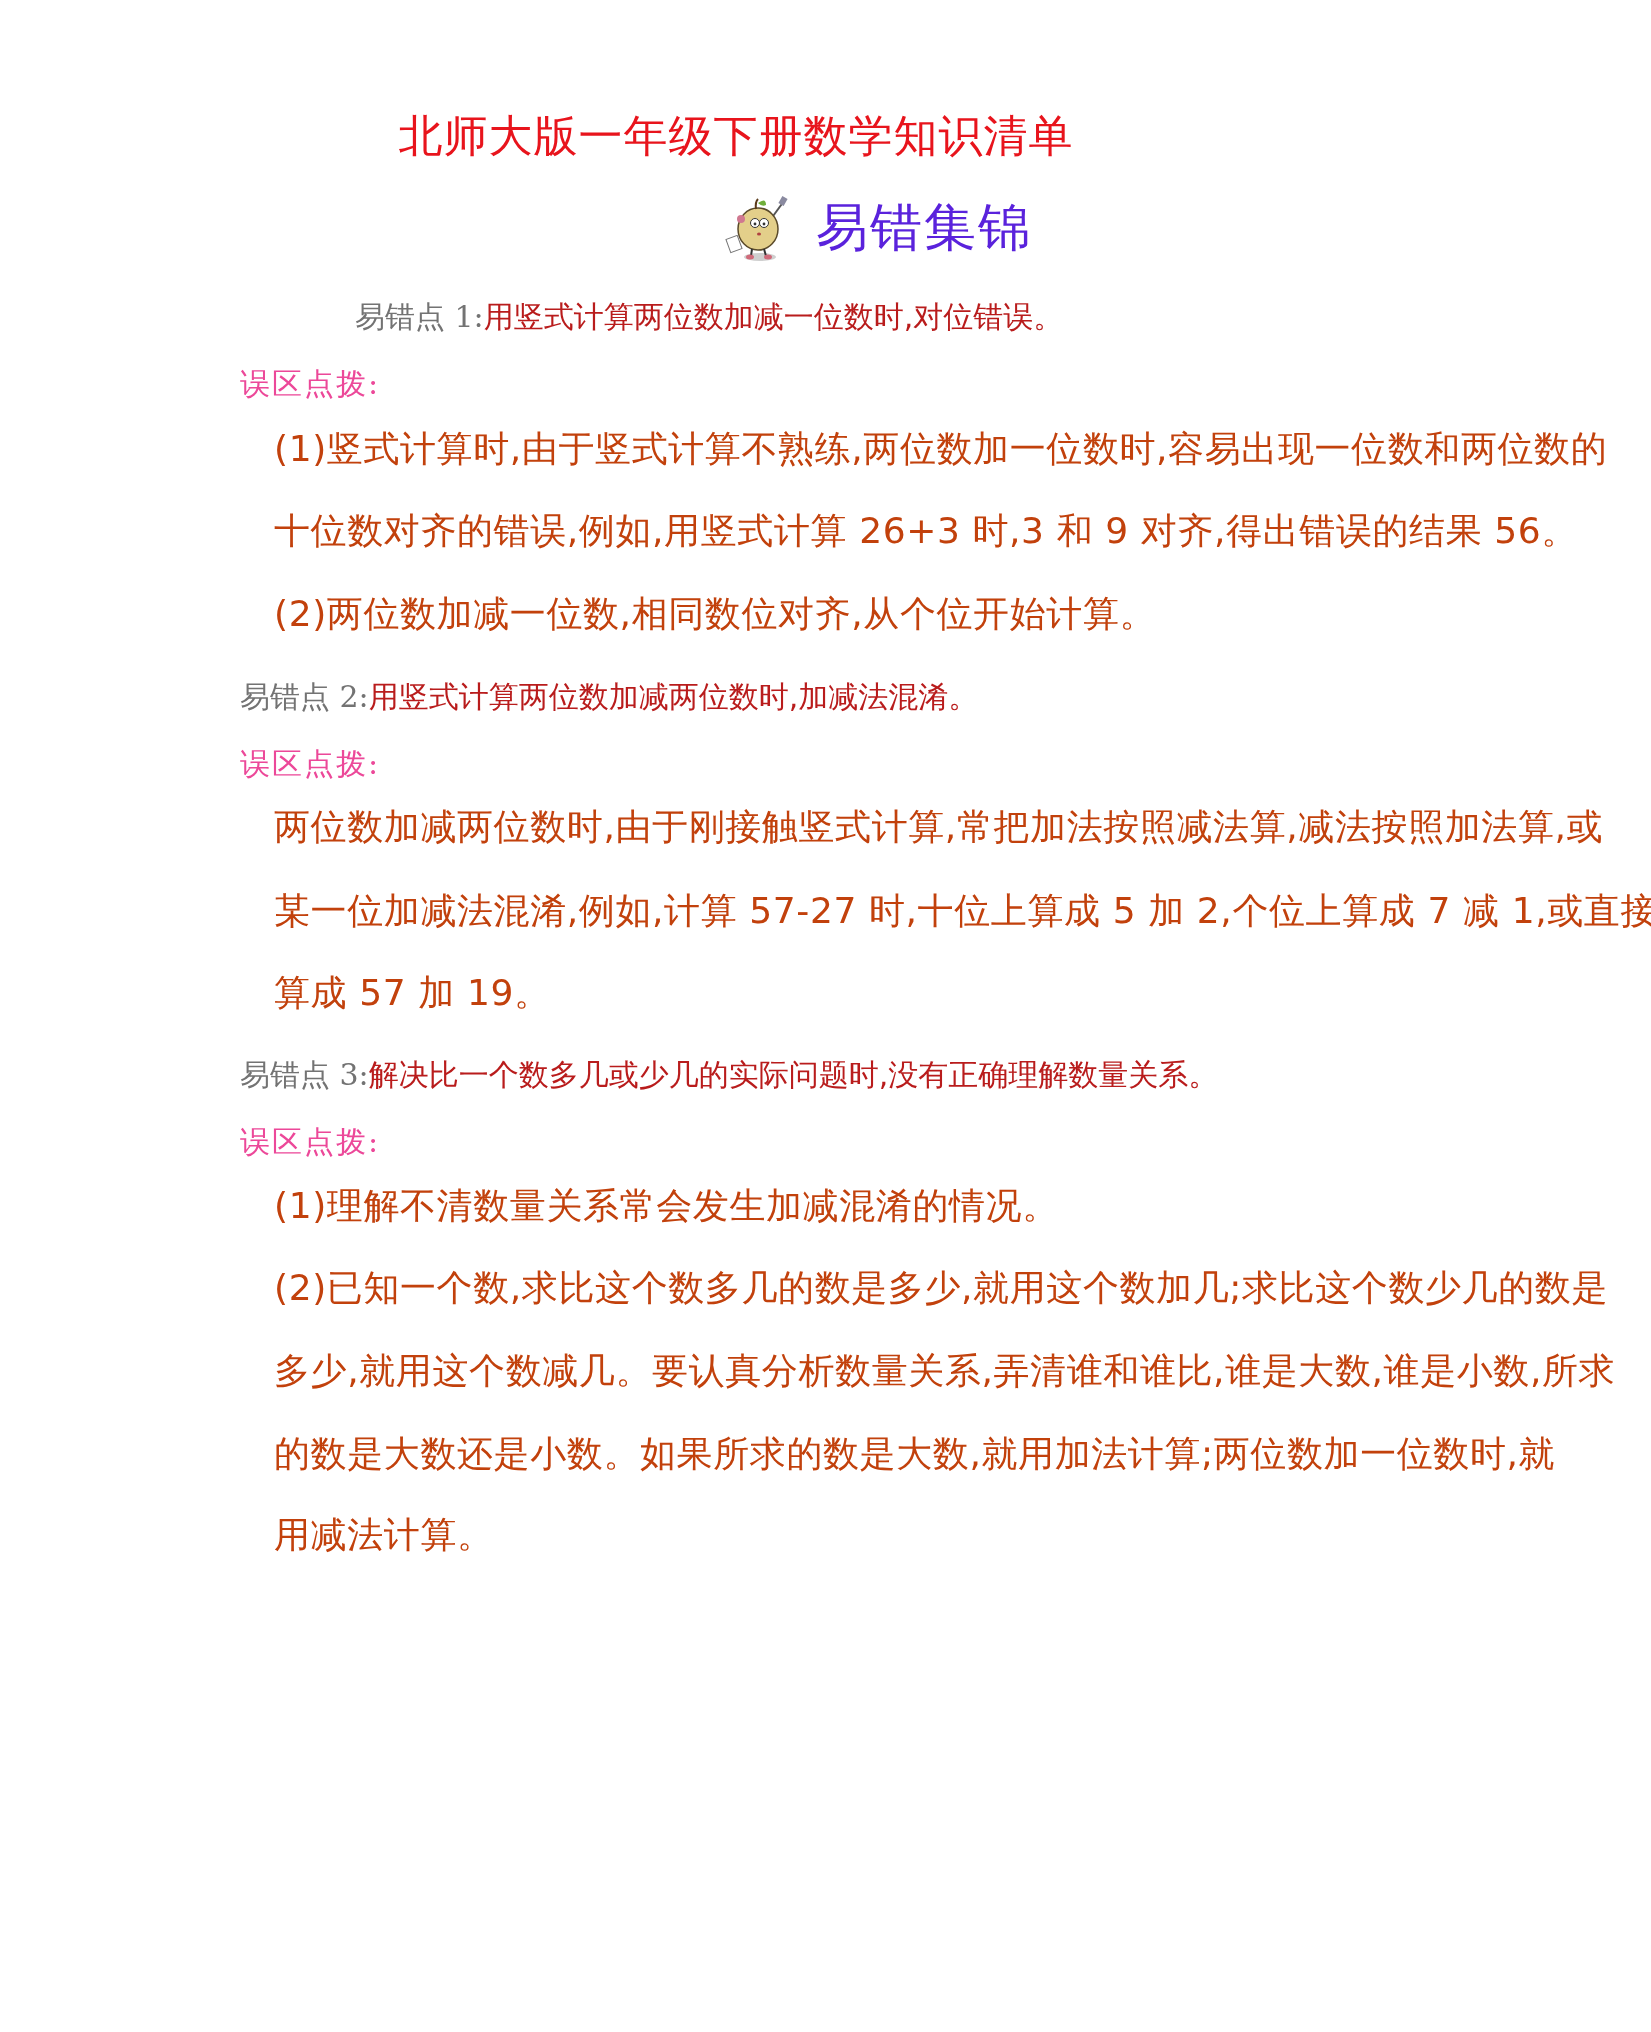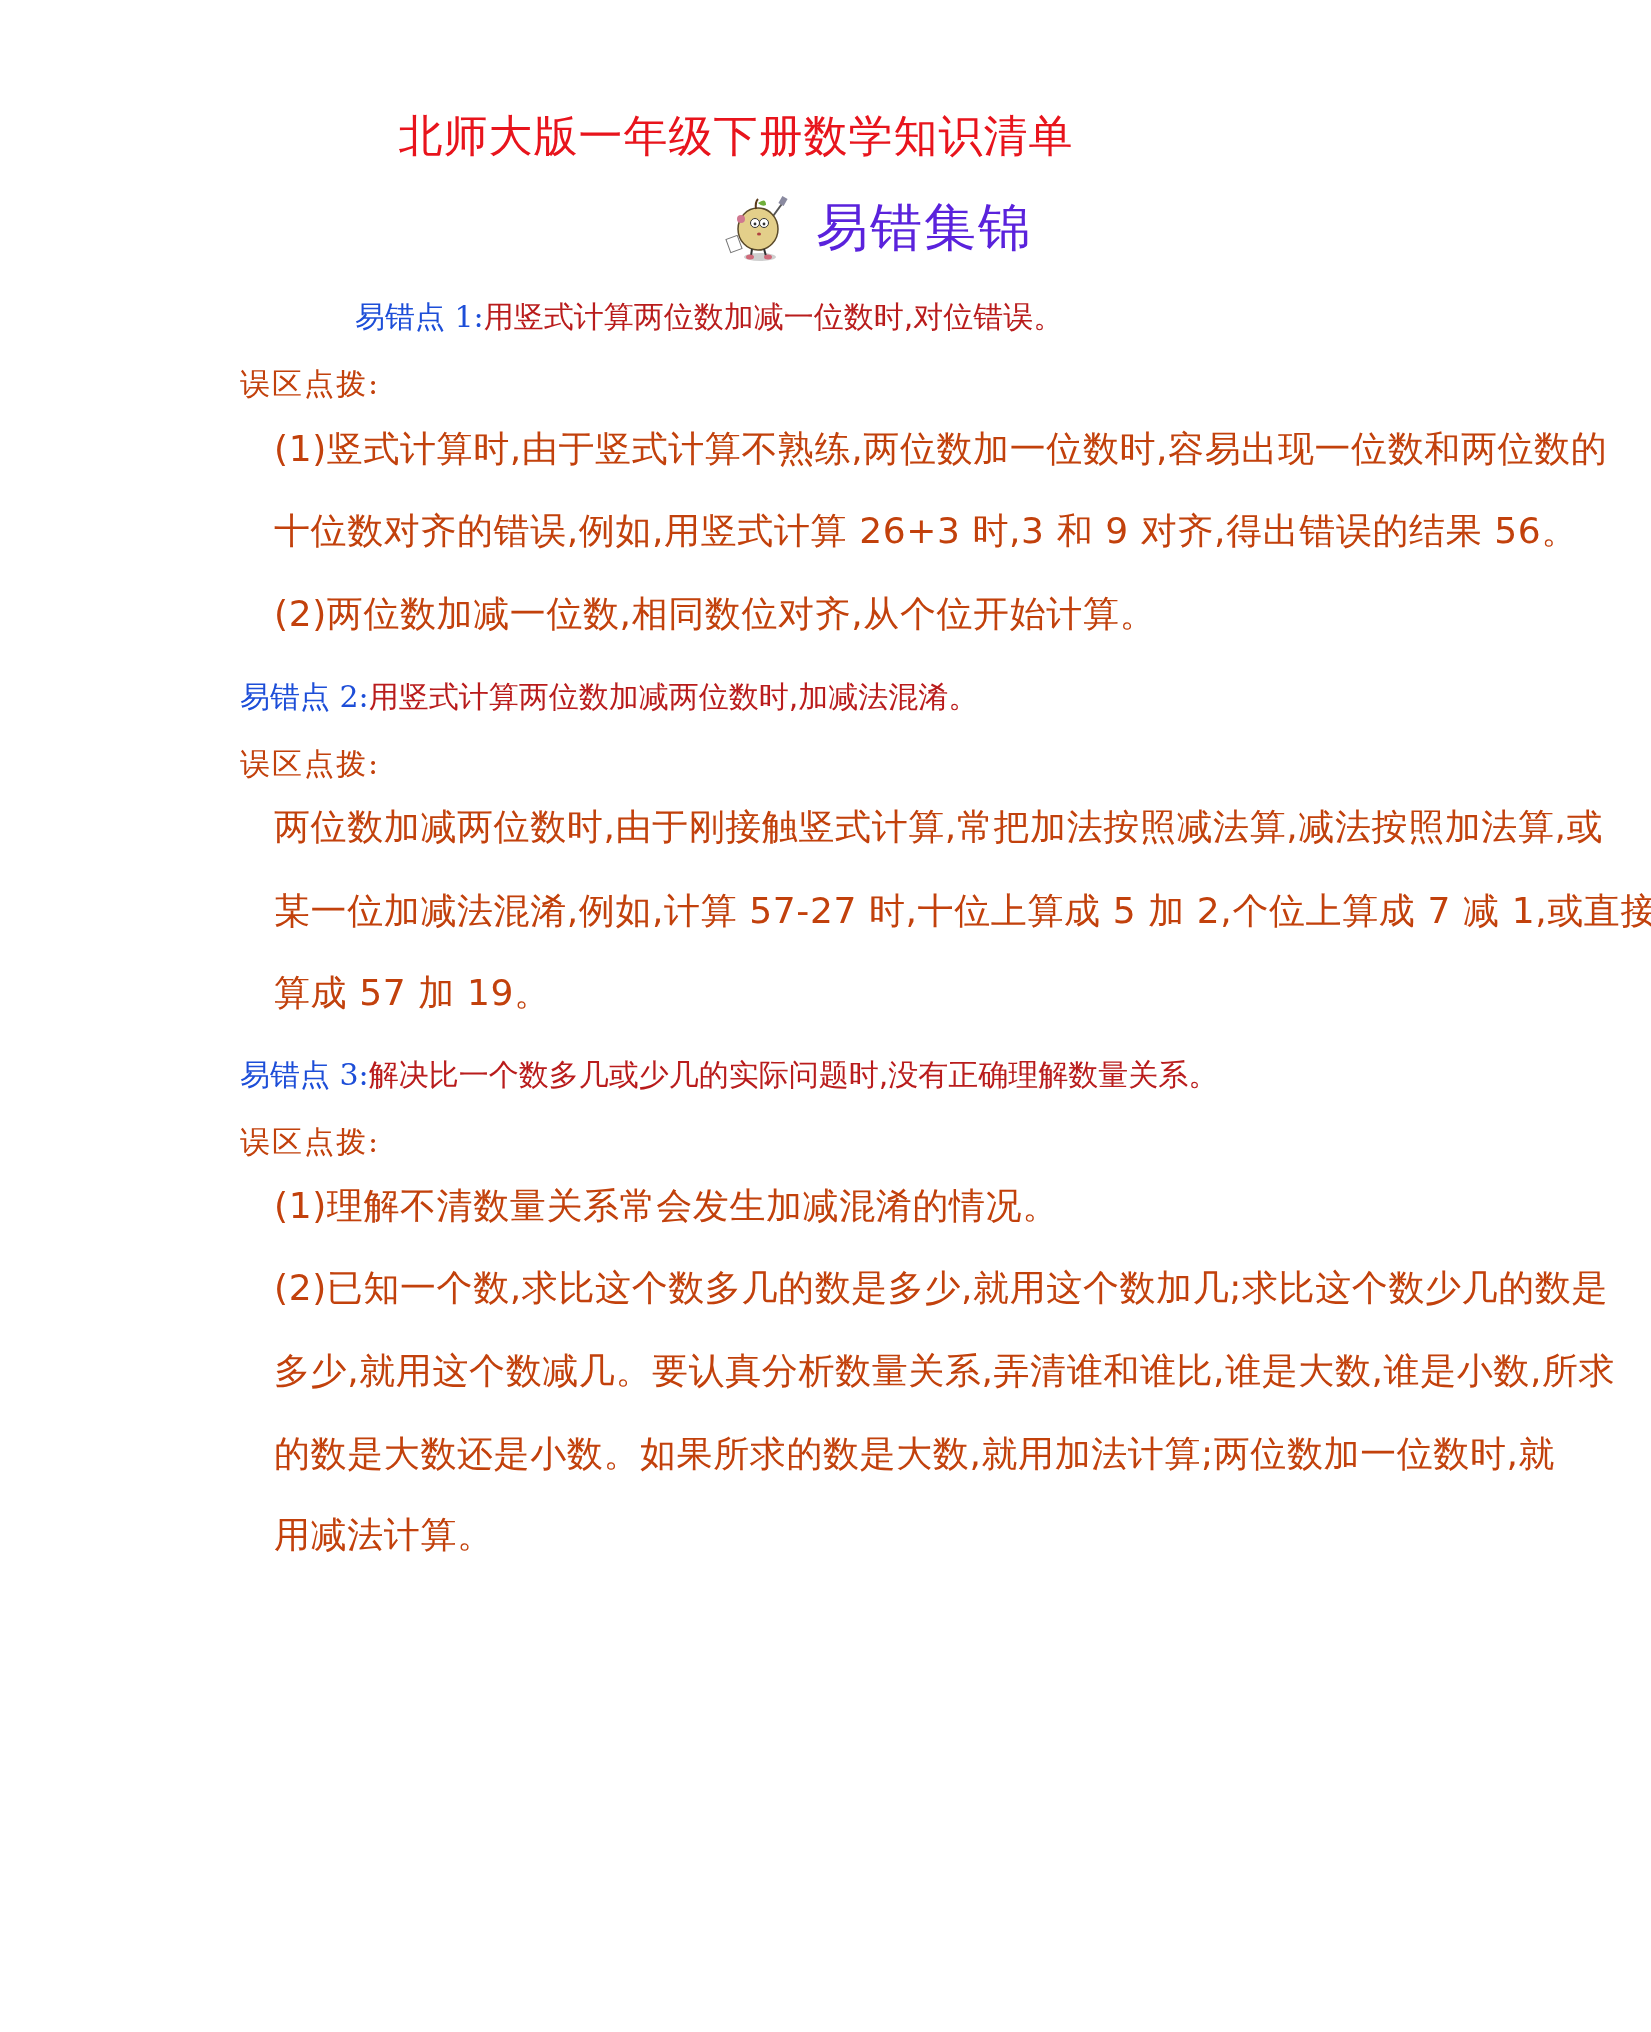"易错点 1:" .heading .prefix { color: #1d4ed8 -> #737373 }
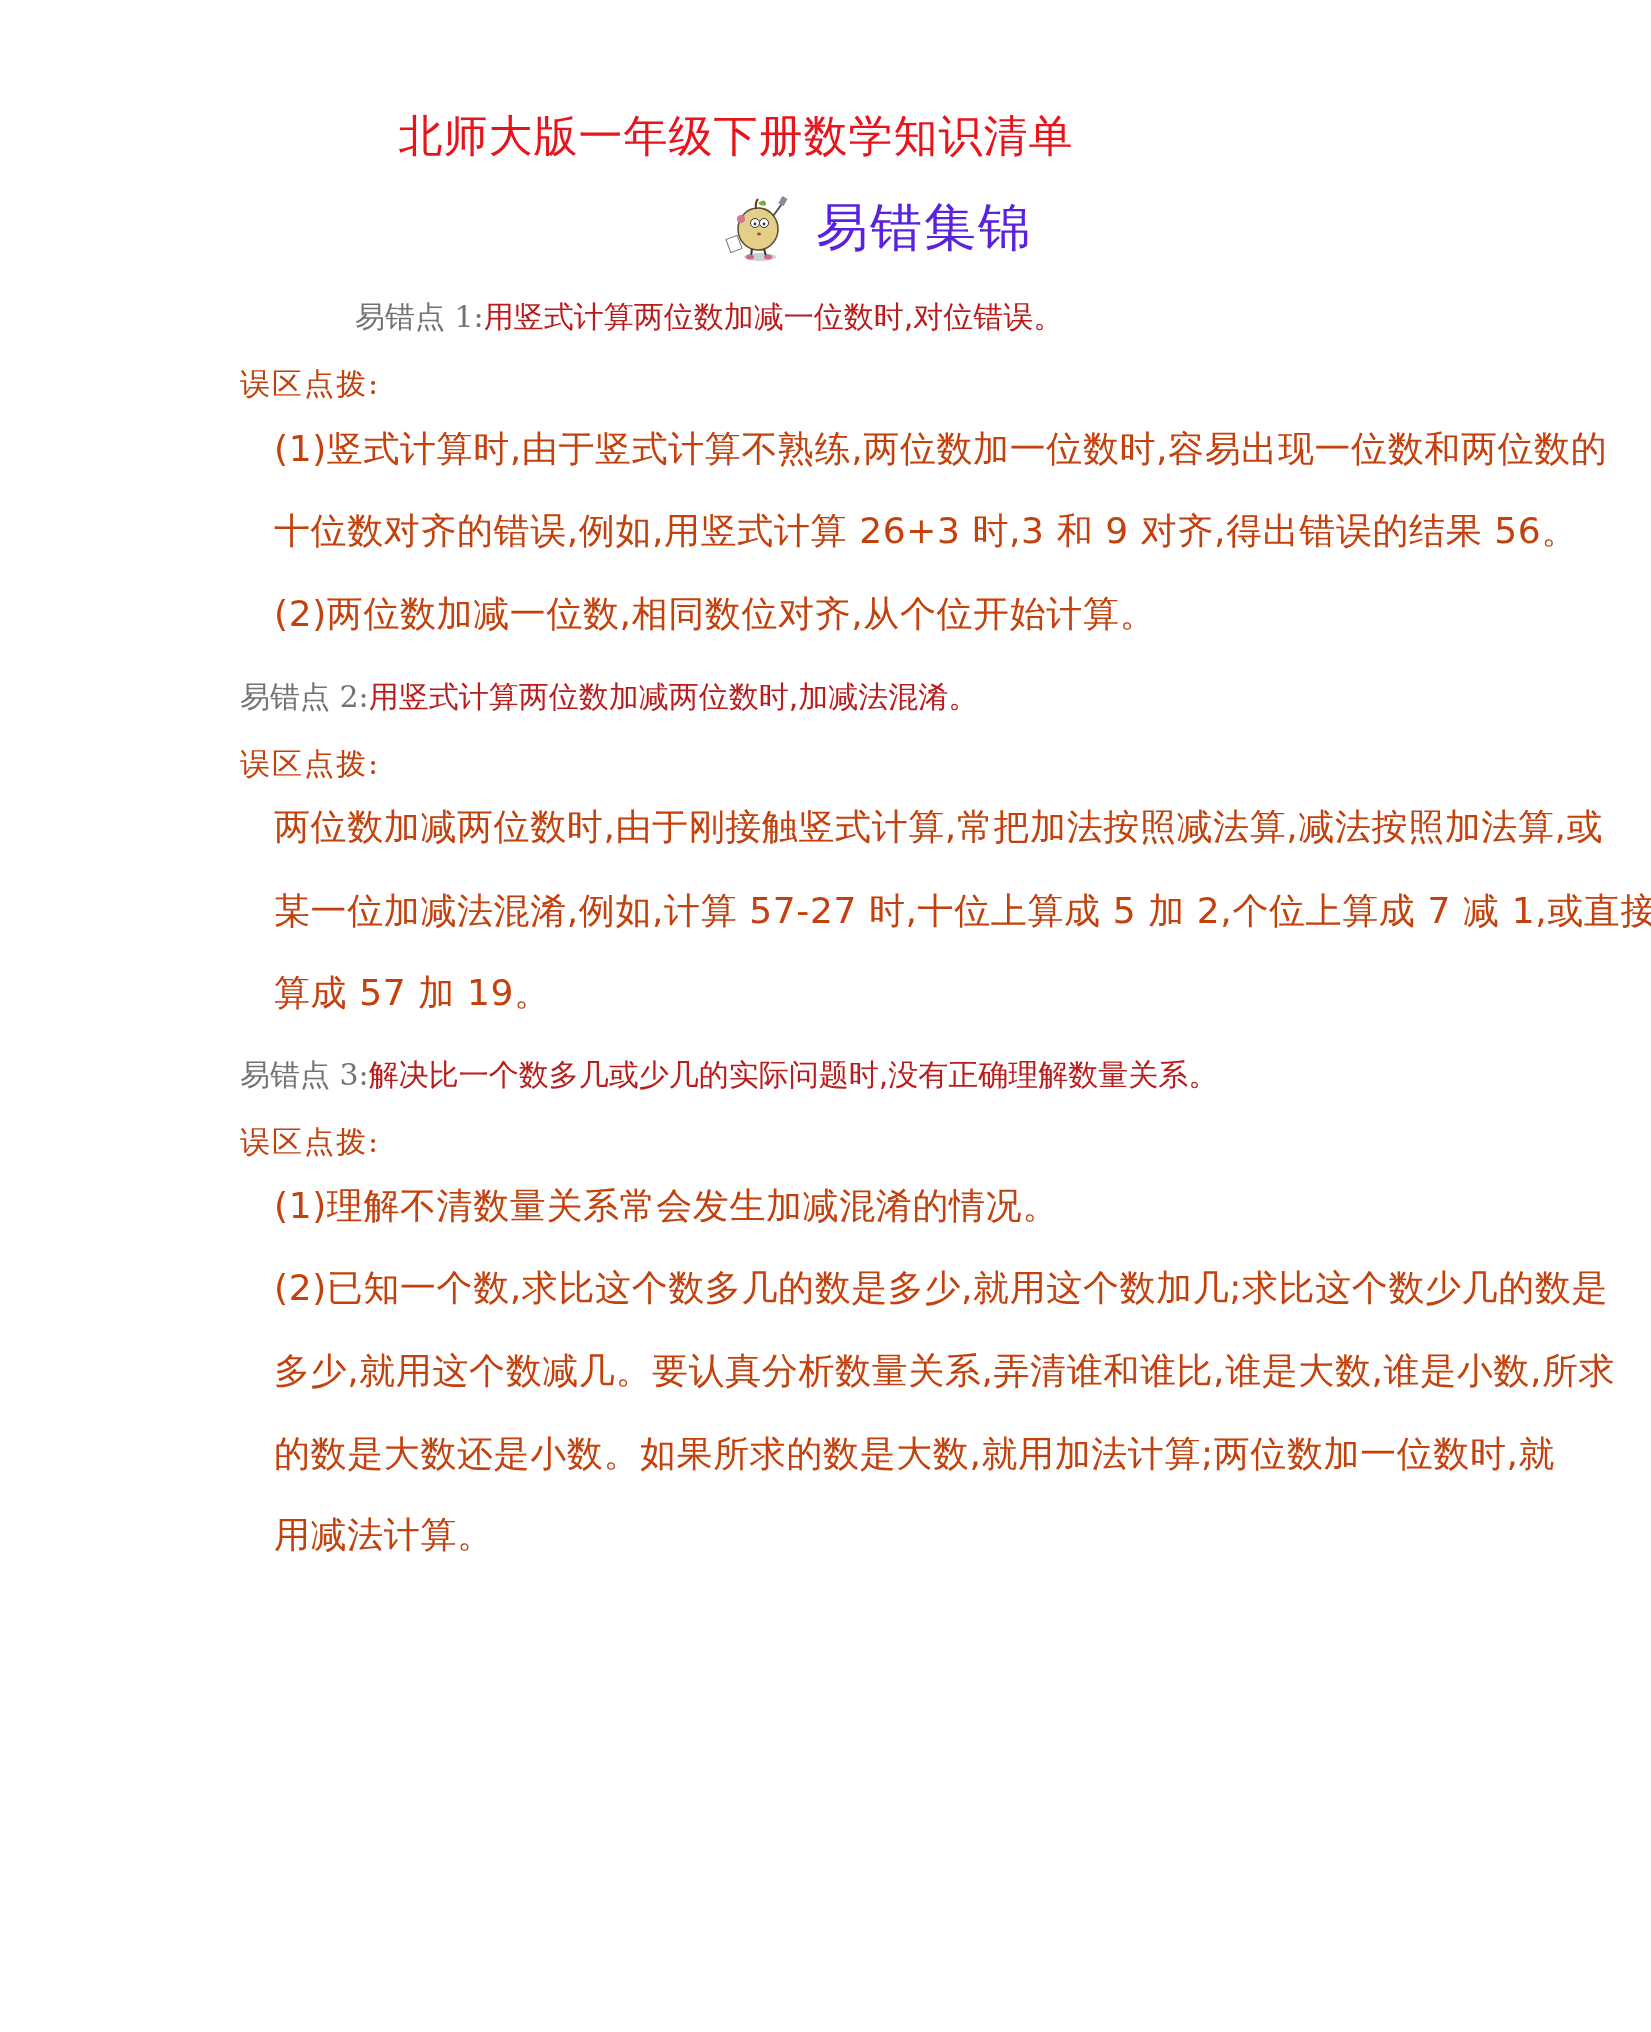"误区点拨:" .label { color: #c2410c -> #ec4899 }
